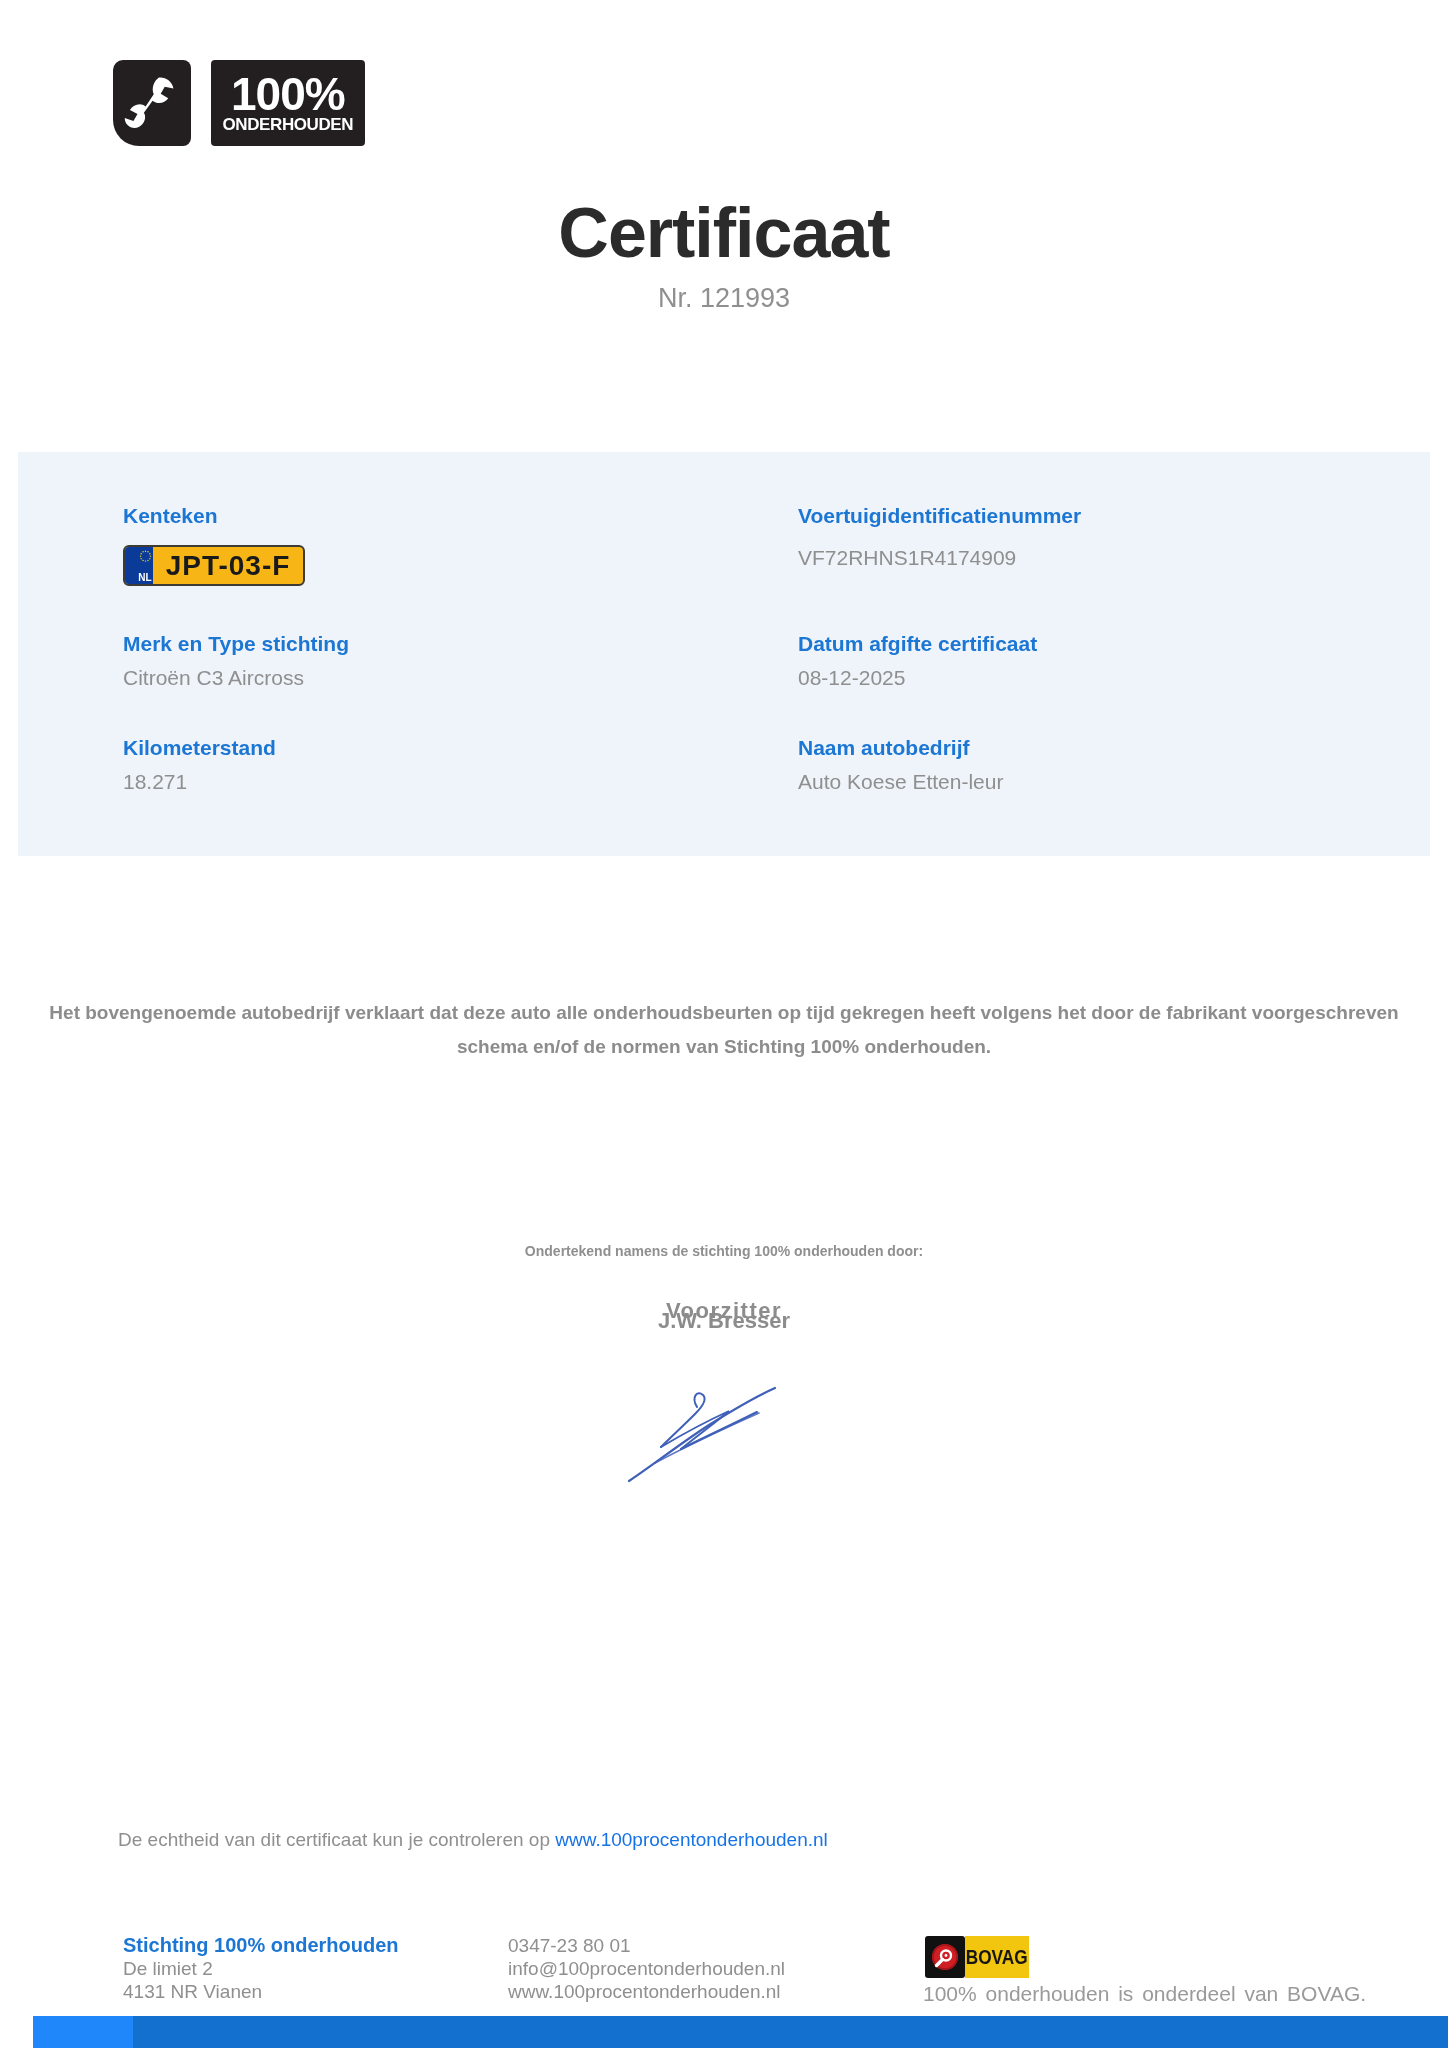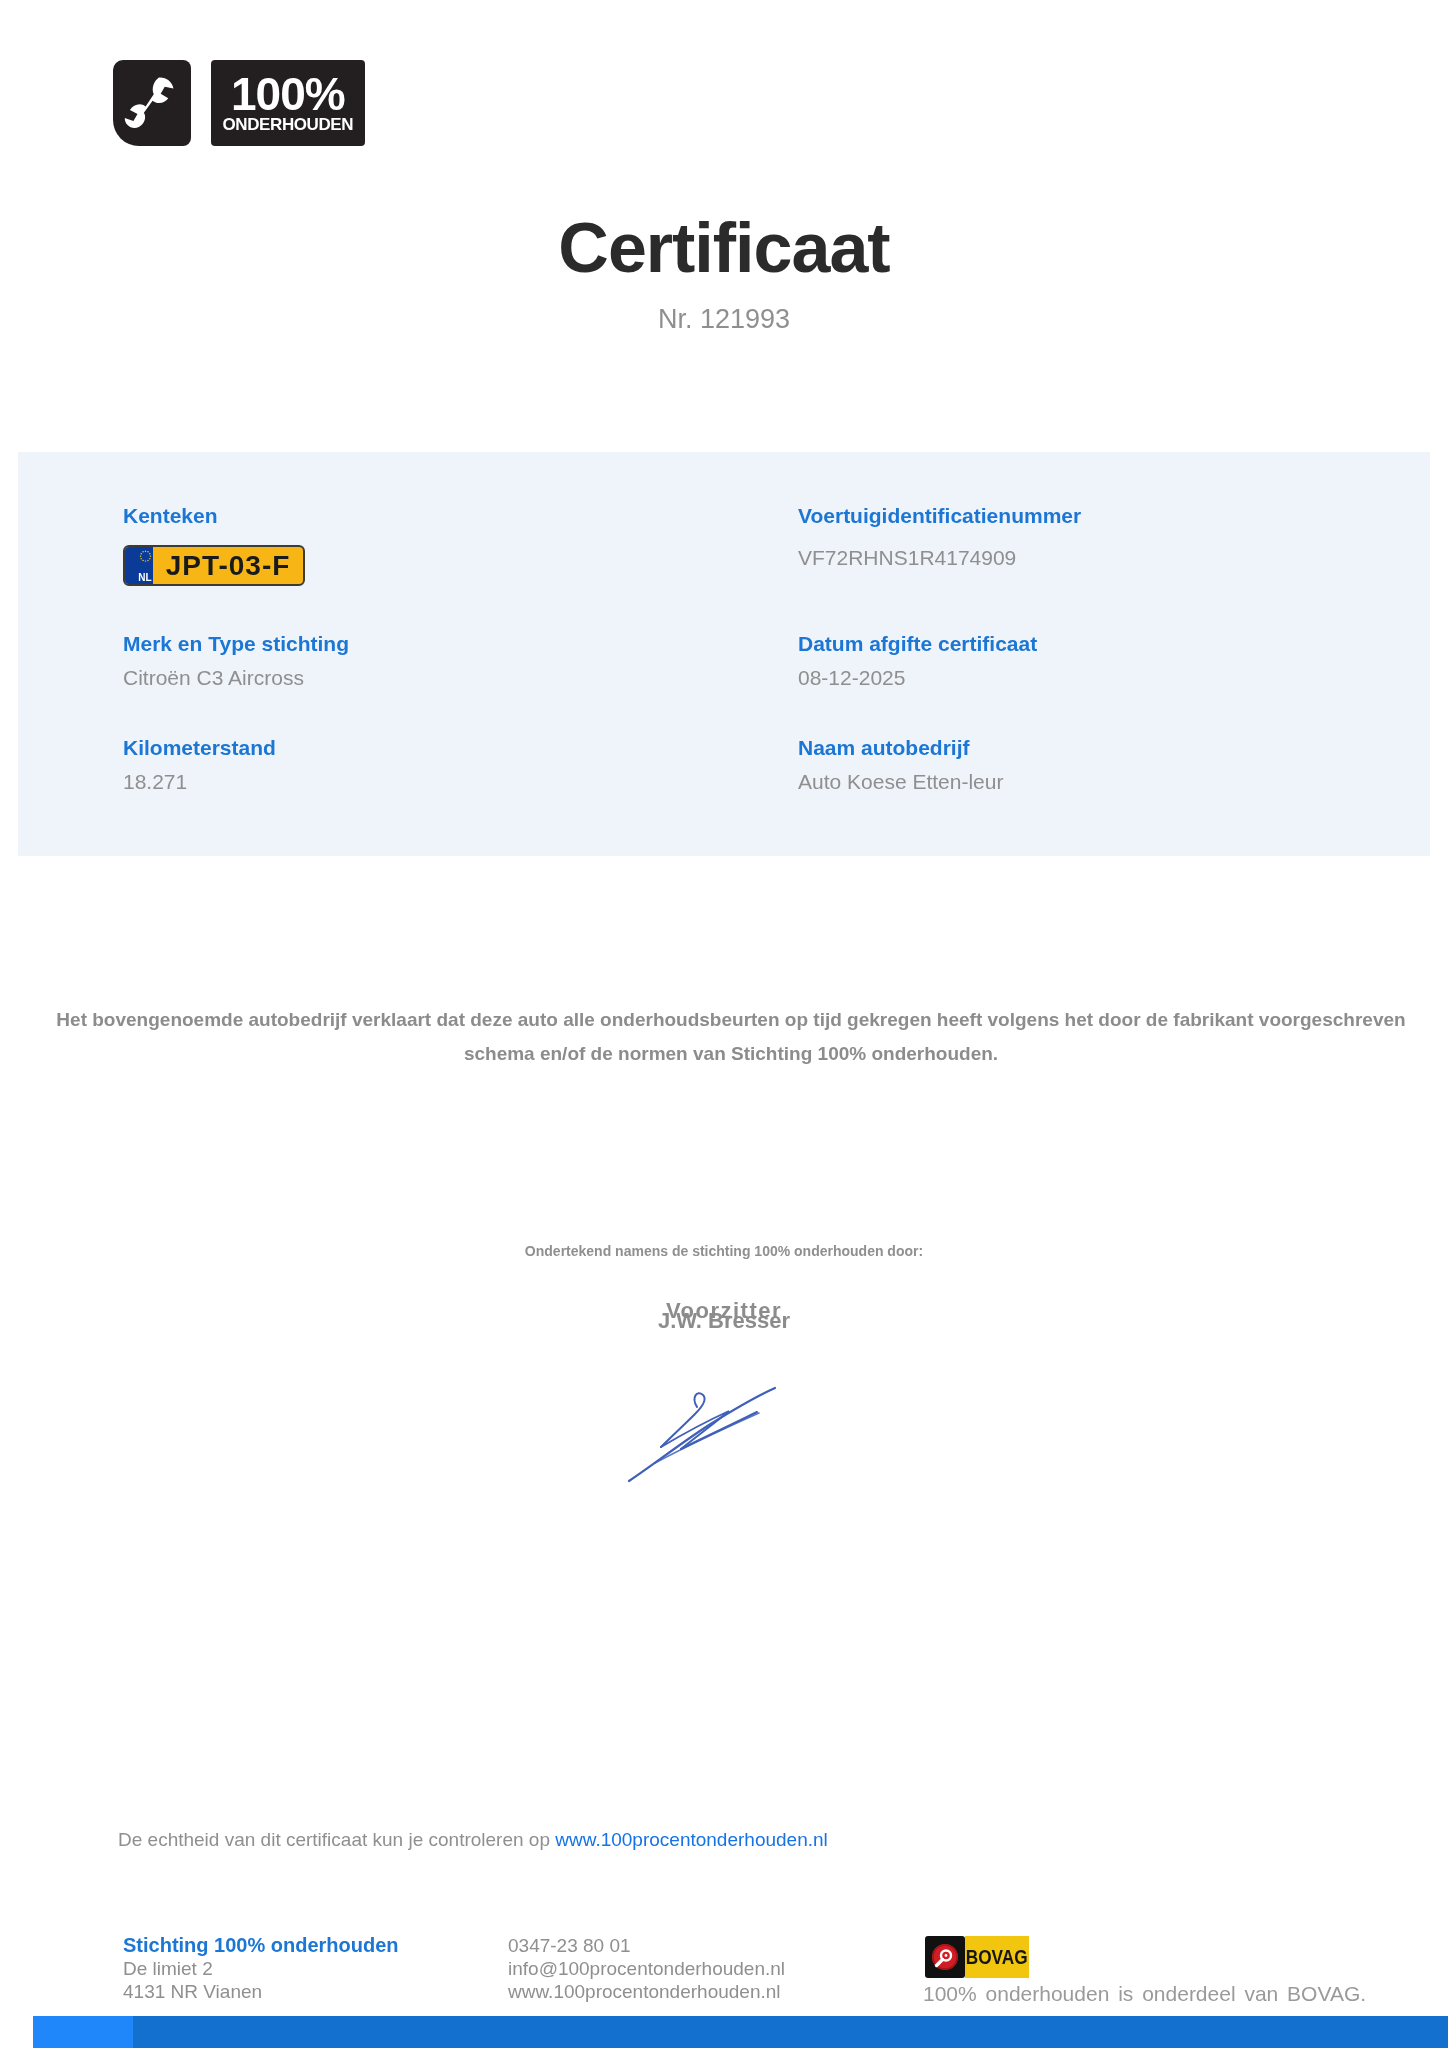"Certificaat" .title { margin: 16px -> 1px }
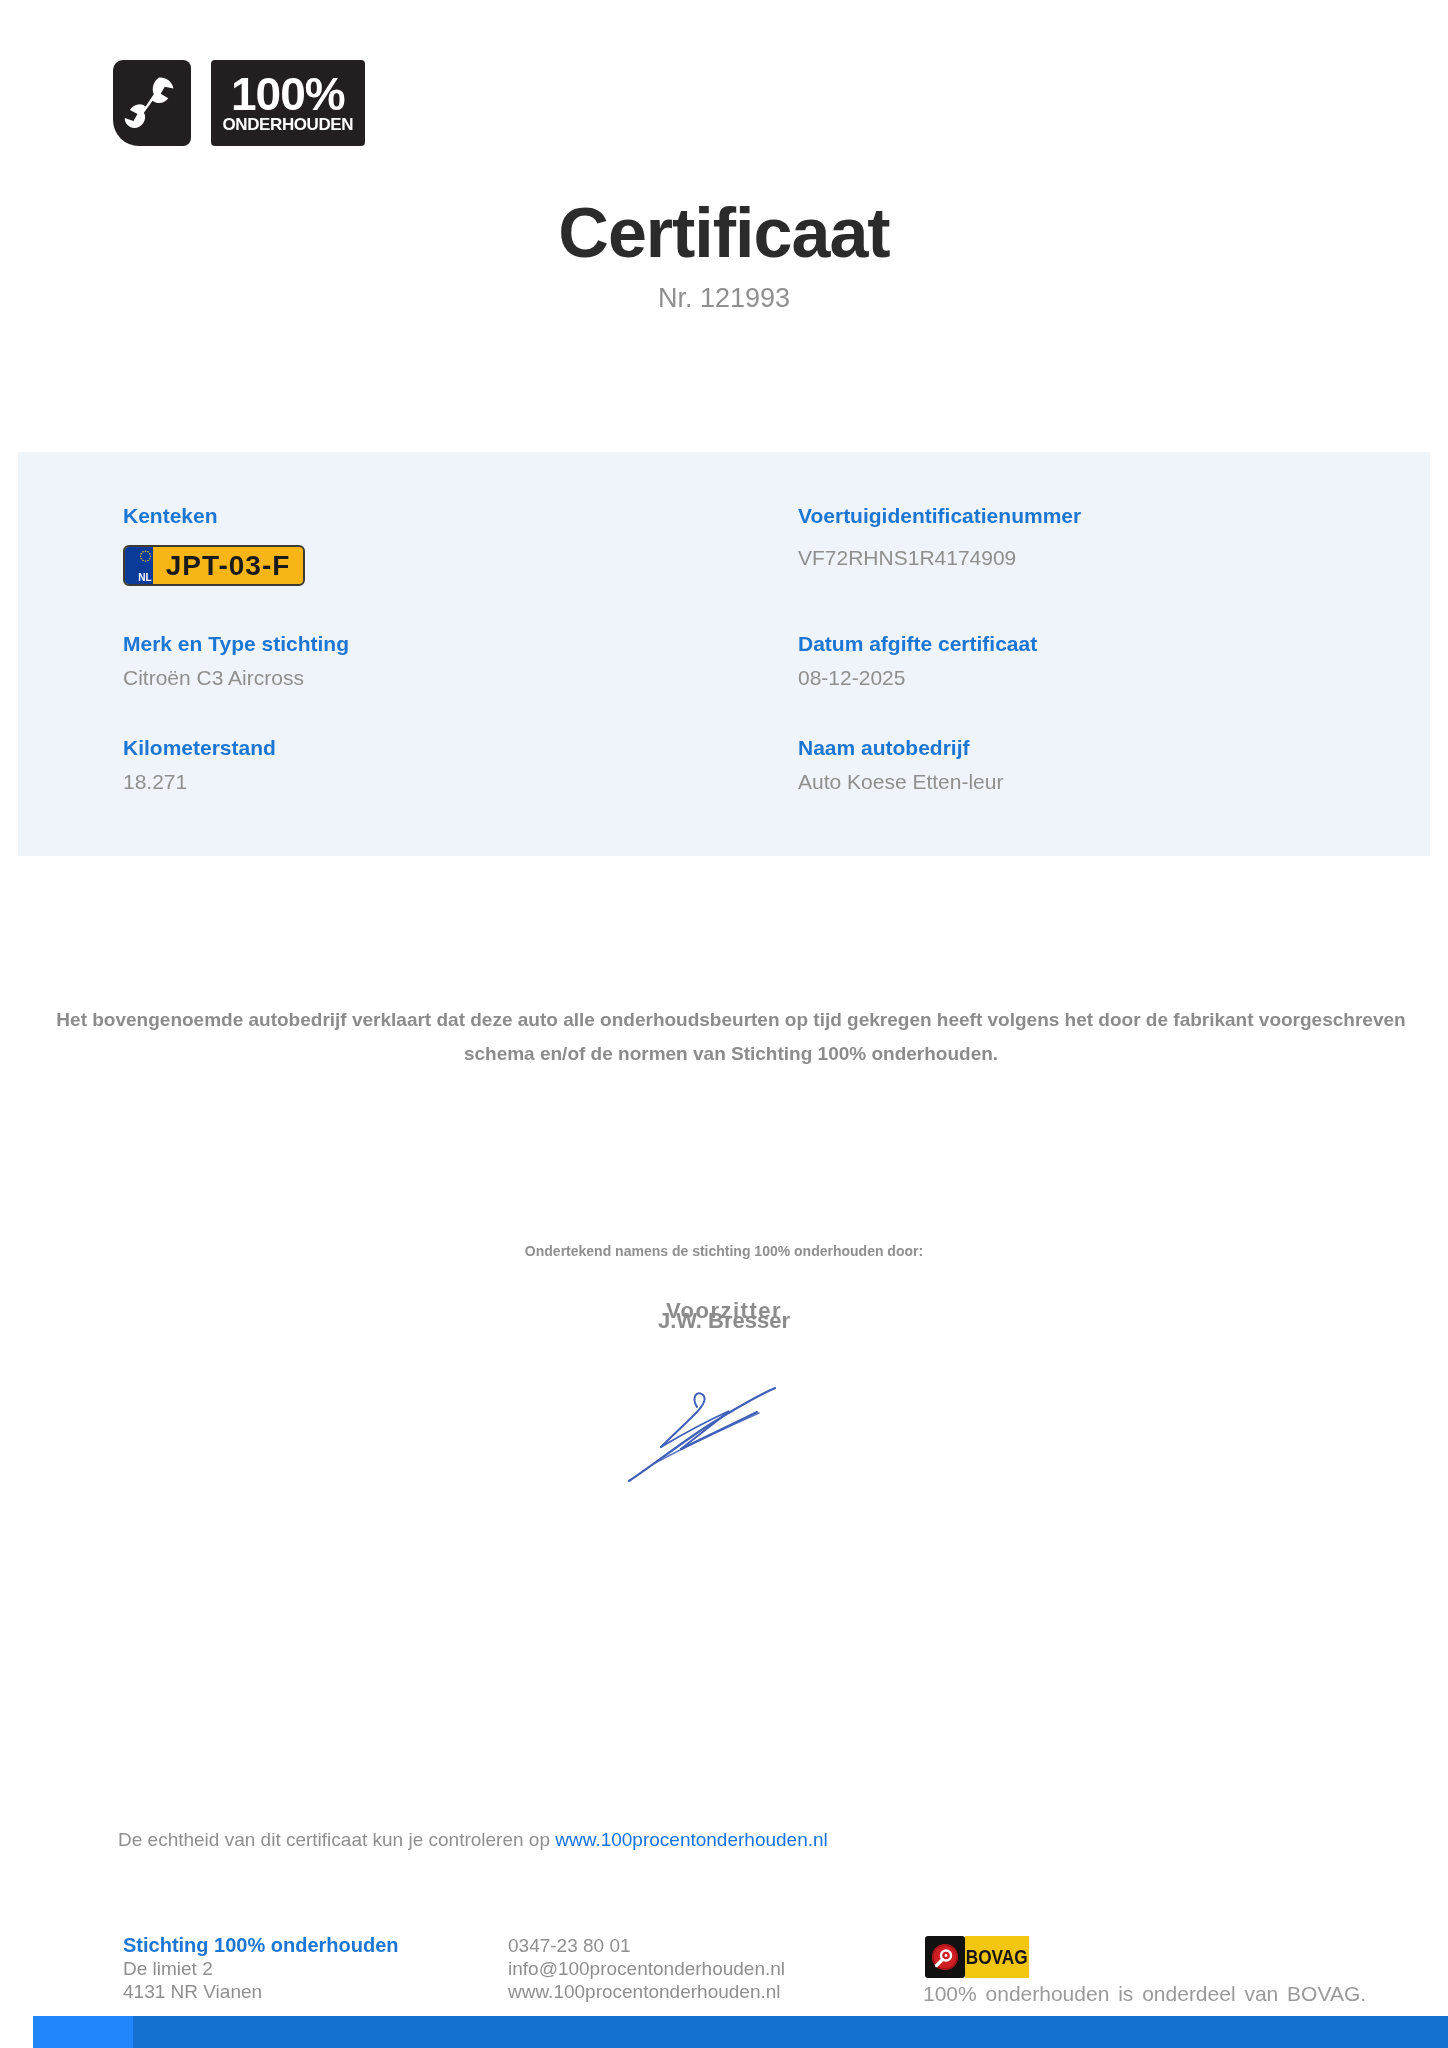"Het bovengenoemde autobedrijf verklaart" .declaration { margin: 7px -> 0 }
